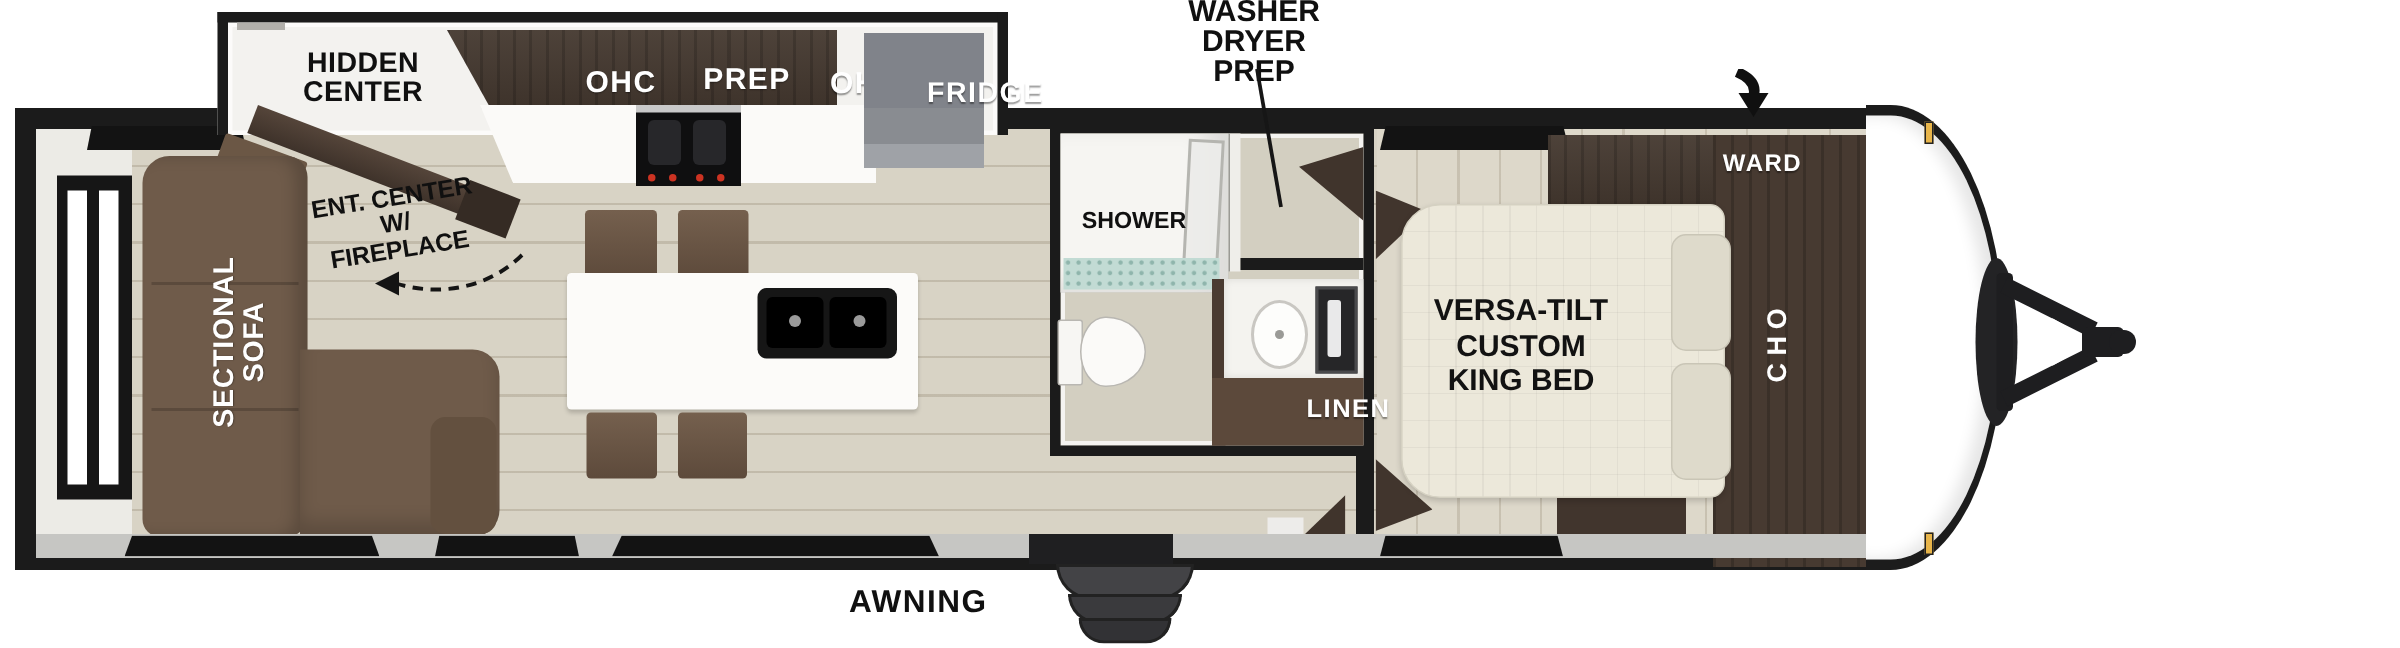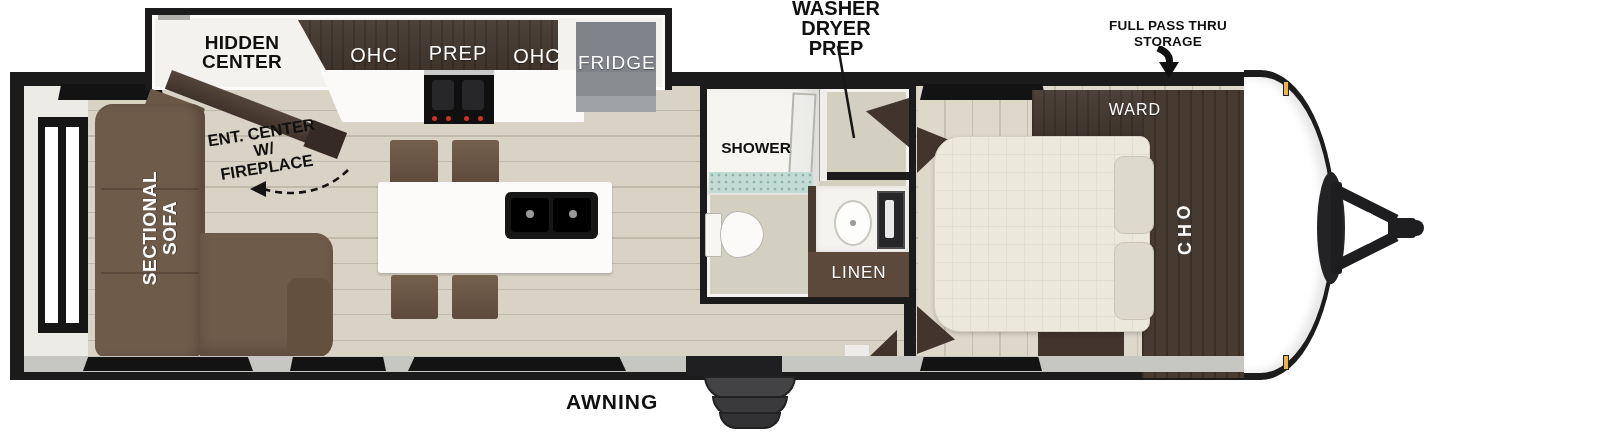"FULL PASS THRU STORAGE" div.abs { html: <div>FULL PASS THRU STORAGE</div> -> none }
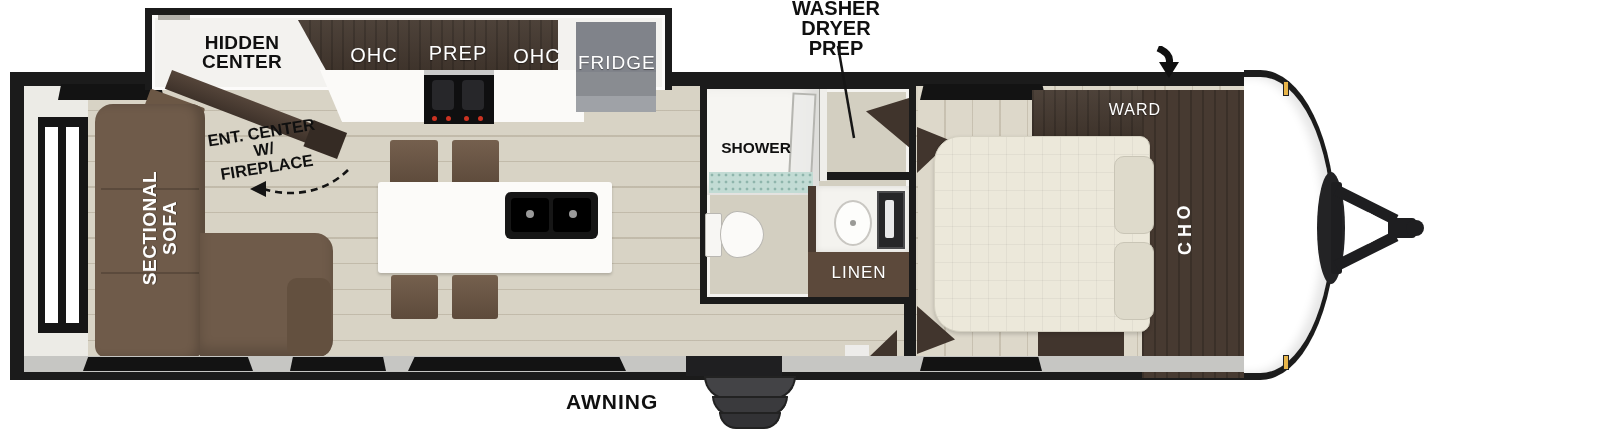"OHC" .cab-label { font-weight: normal -> bold; margin-left: none -> 40px }
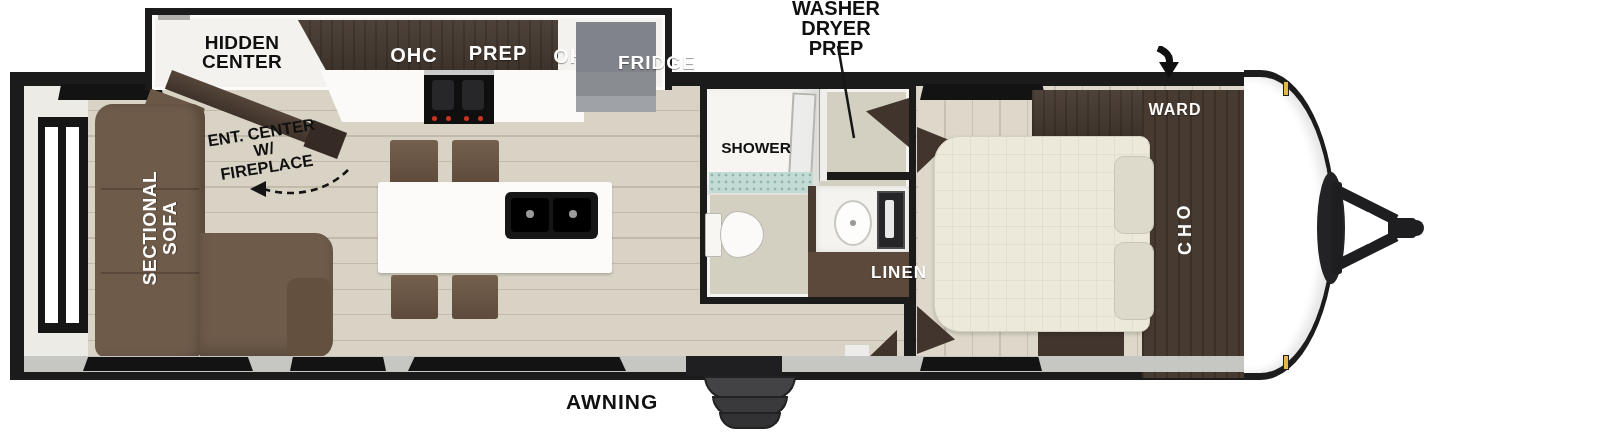"VERSA-TILT CUSTOM KING BED" div.abs { html: none -> <div>VERSA-TILT CUSTOM KING BED</div> }
